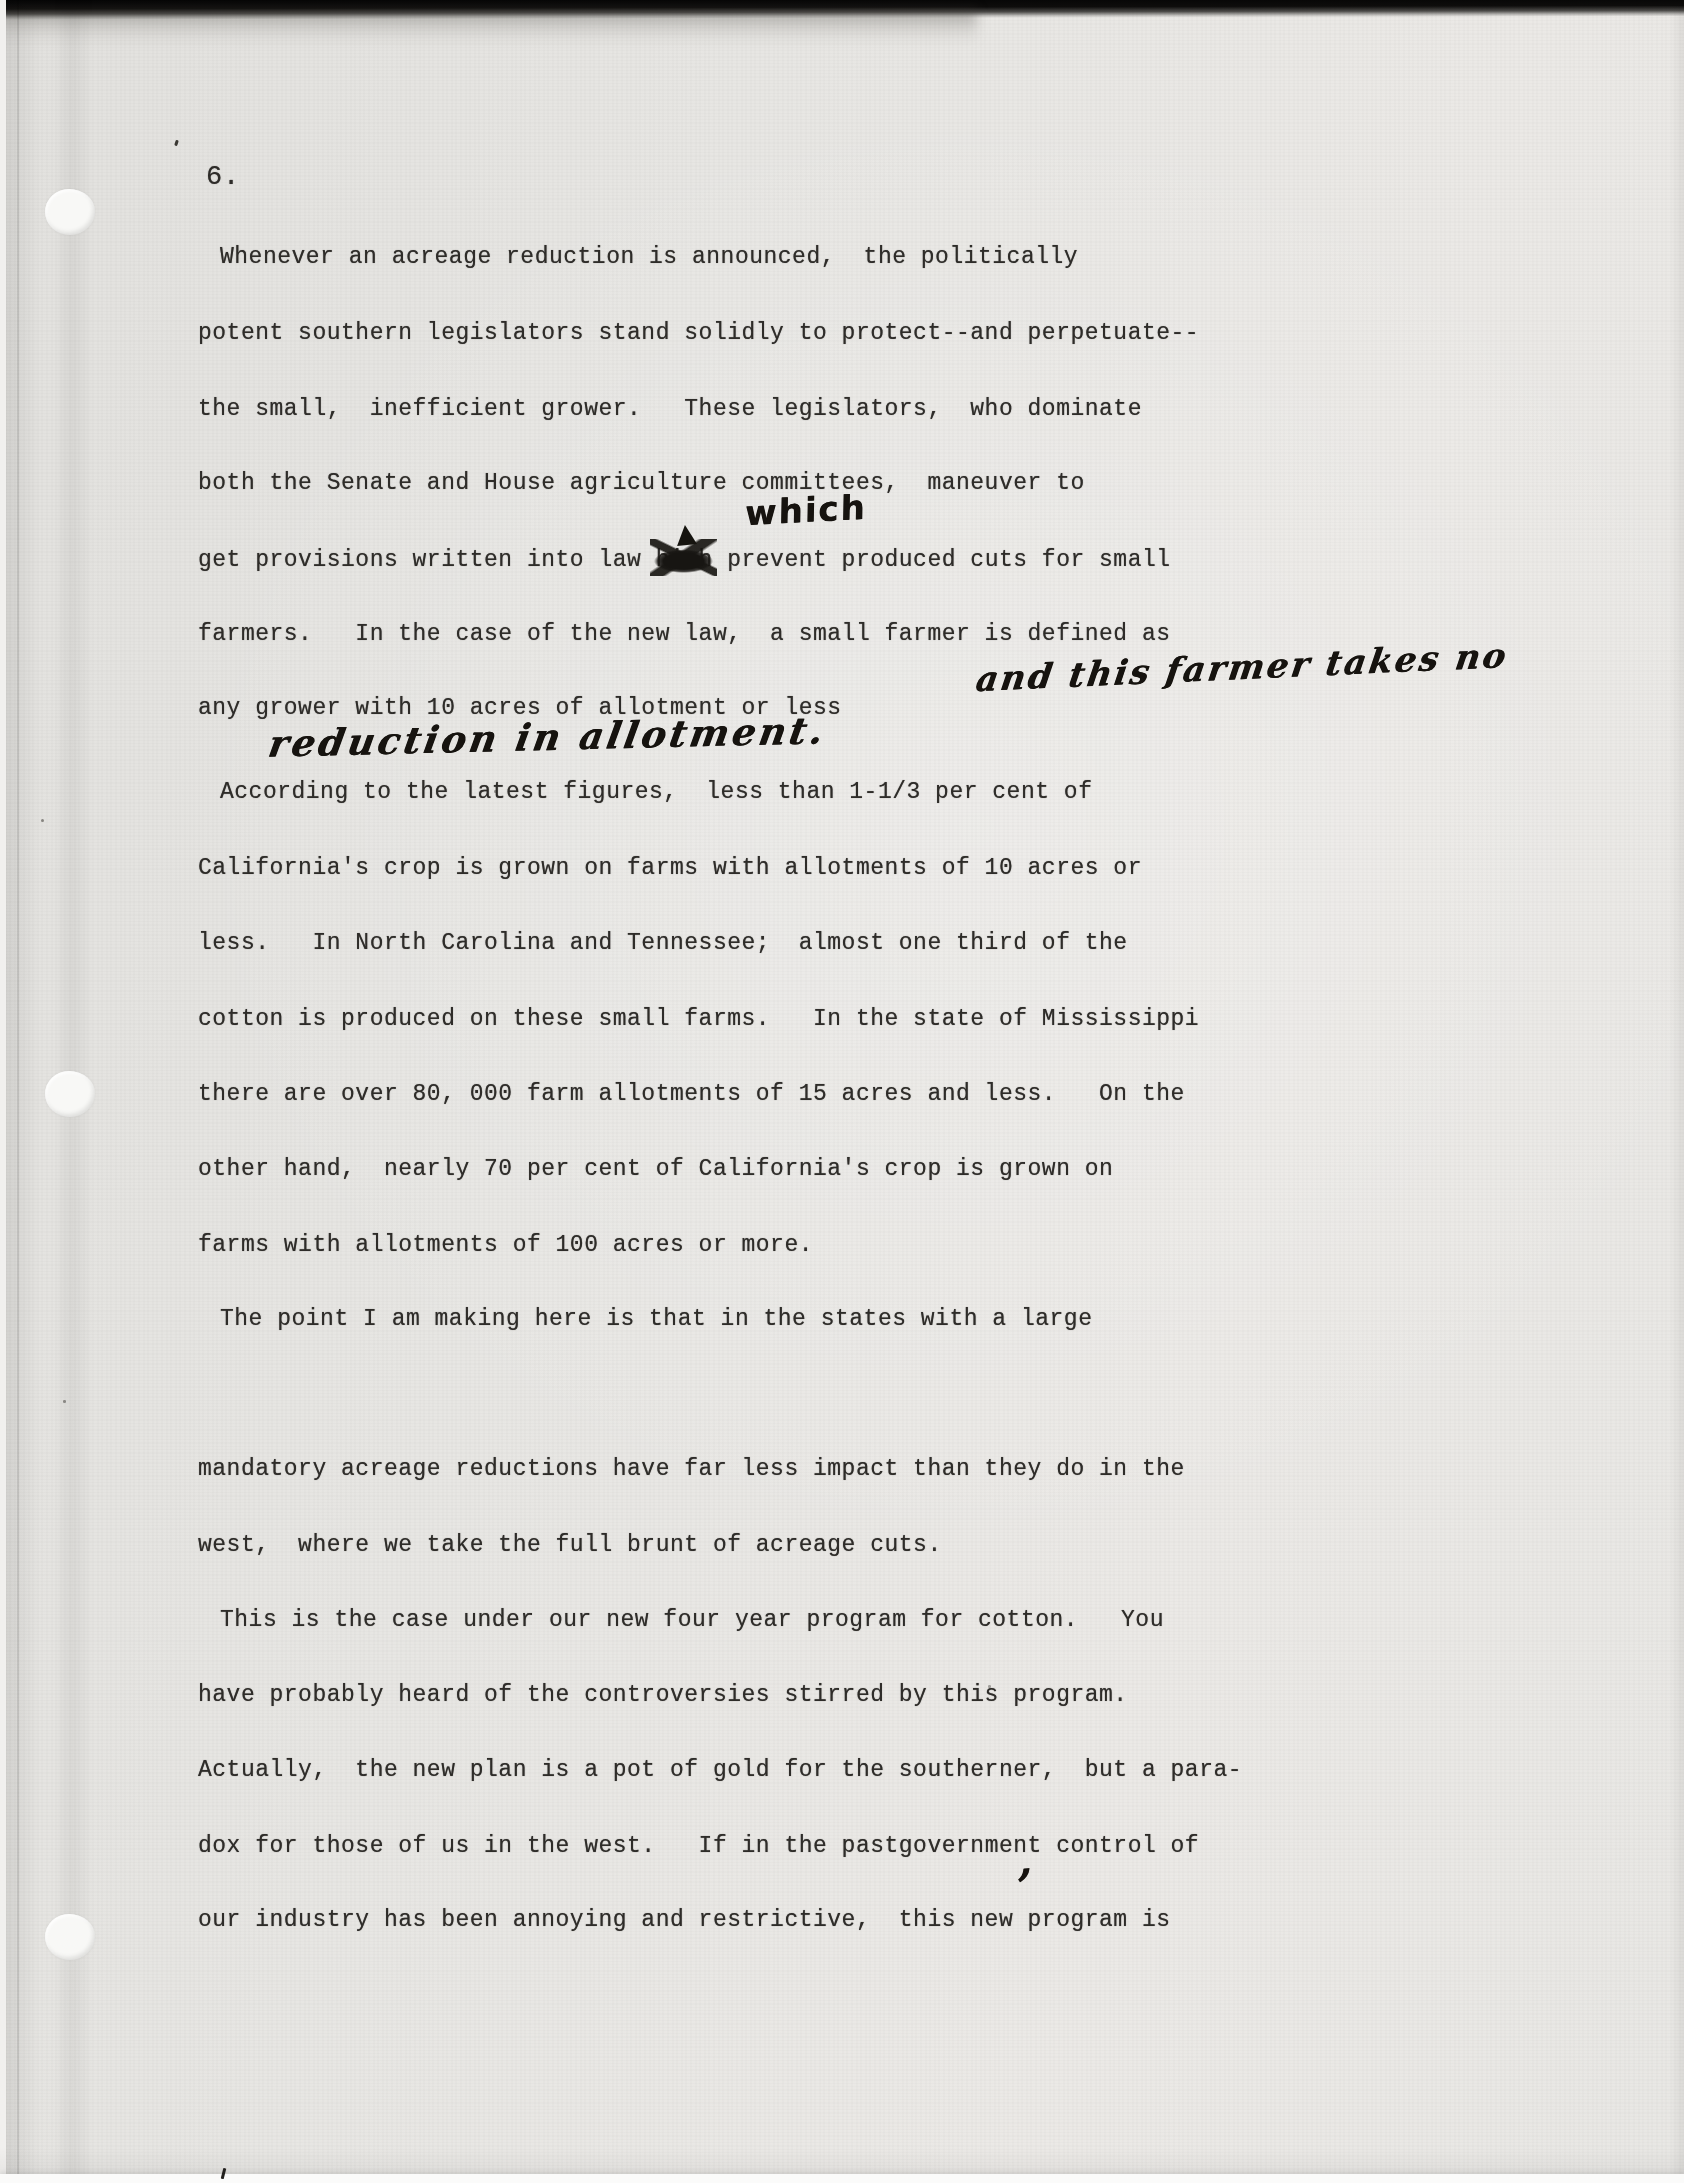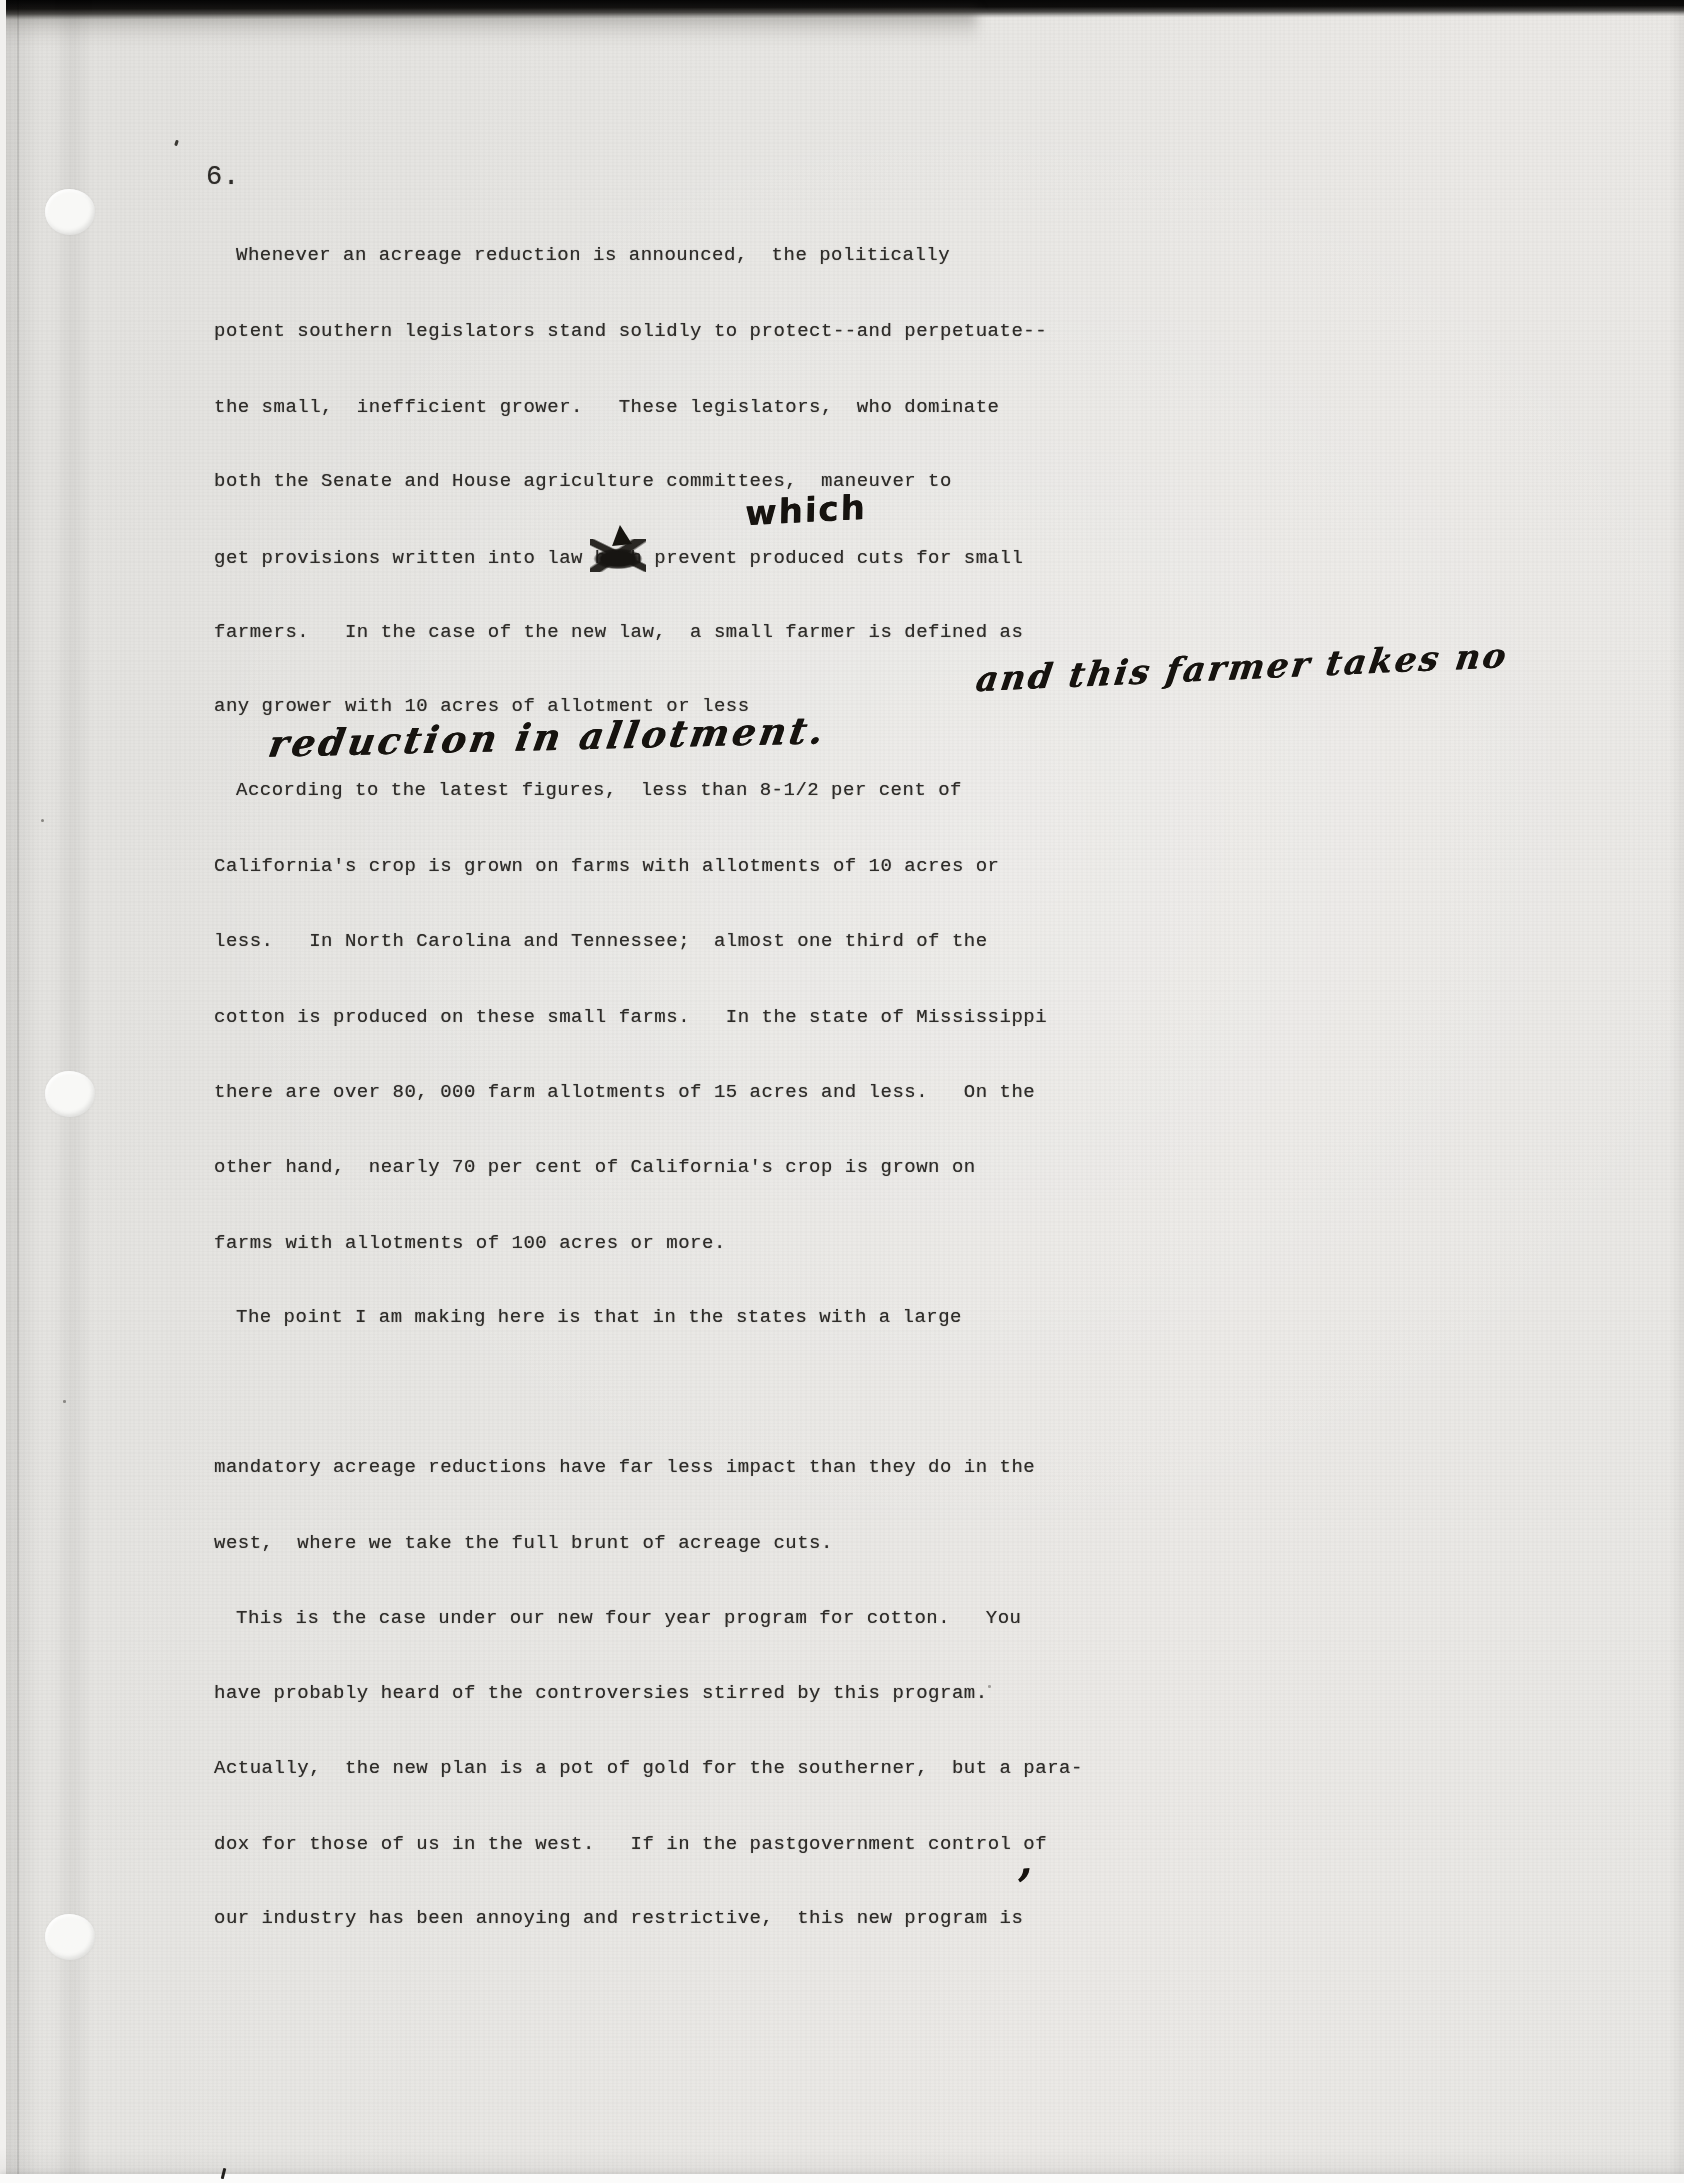"Whenever an acreage reduction is" .typed-line { font-size: 19px -> 23px; left: 214px -> 198px }
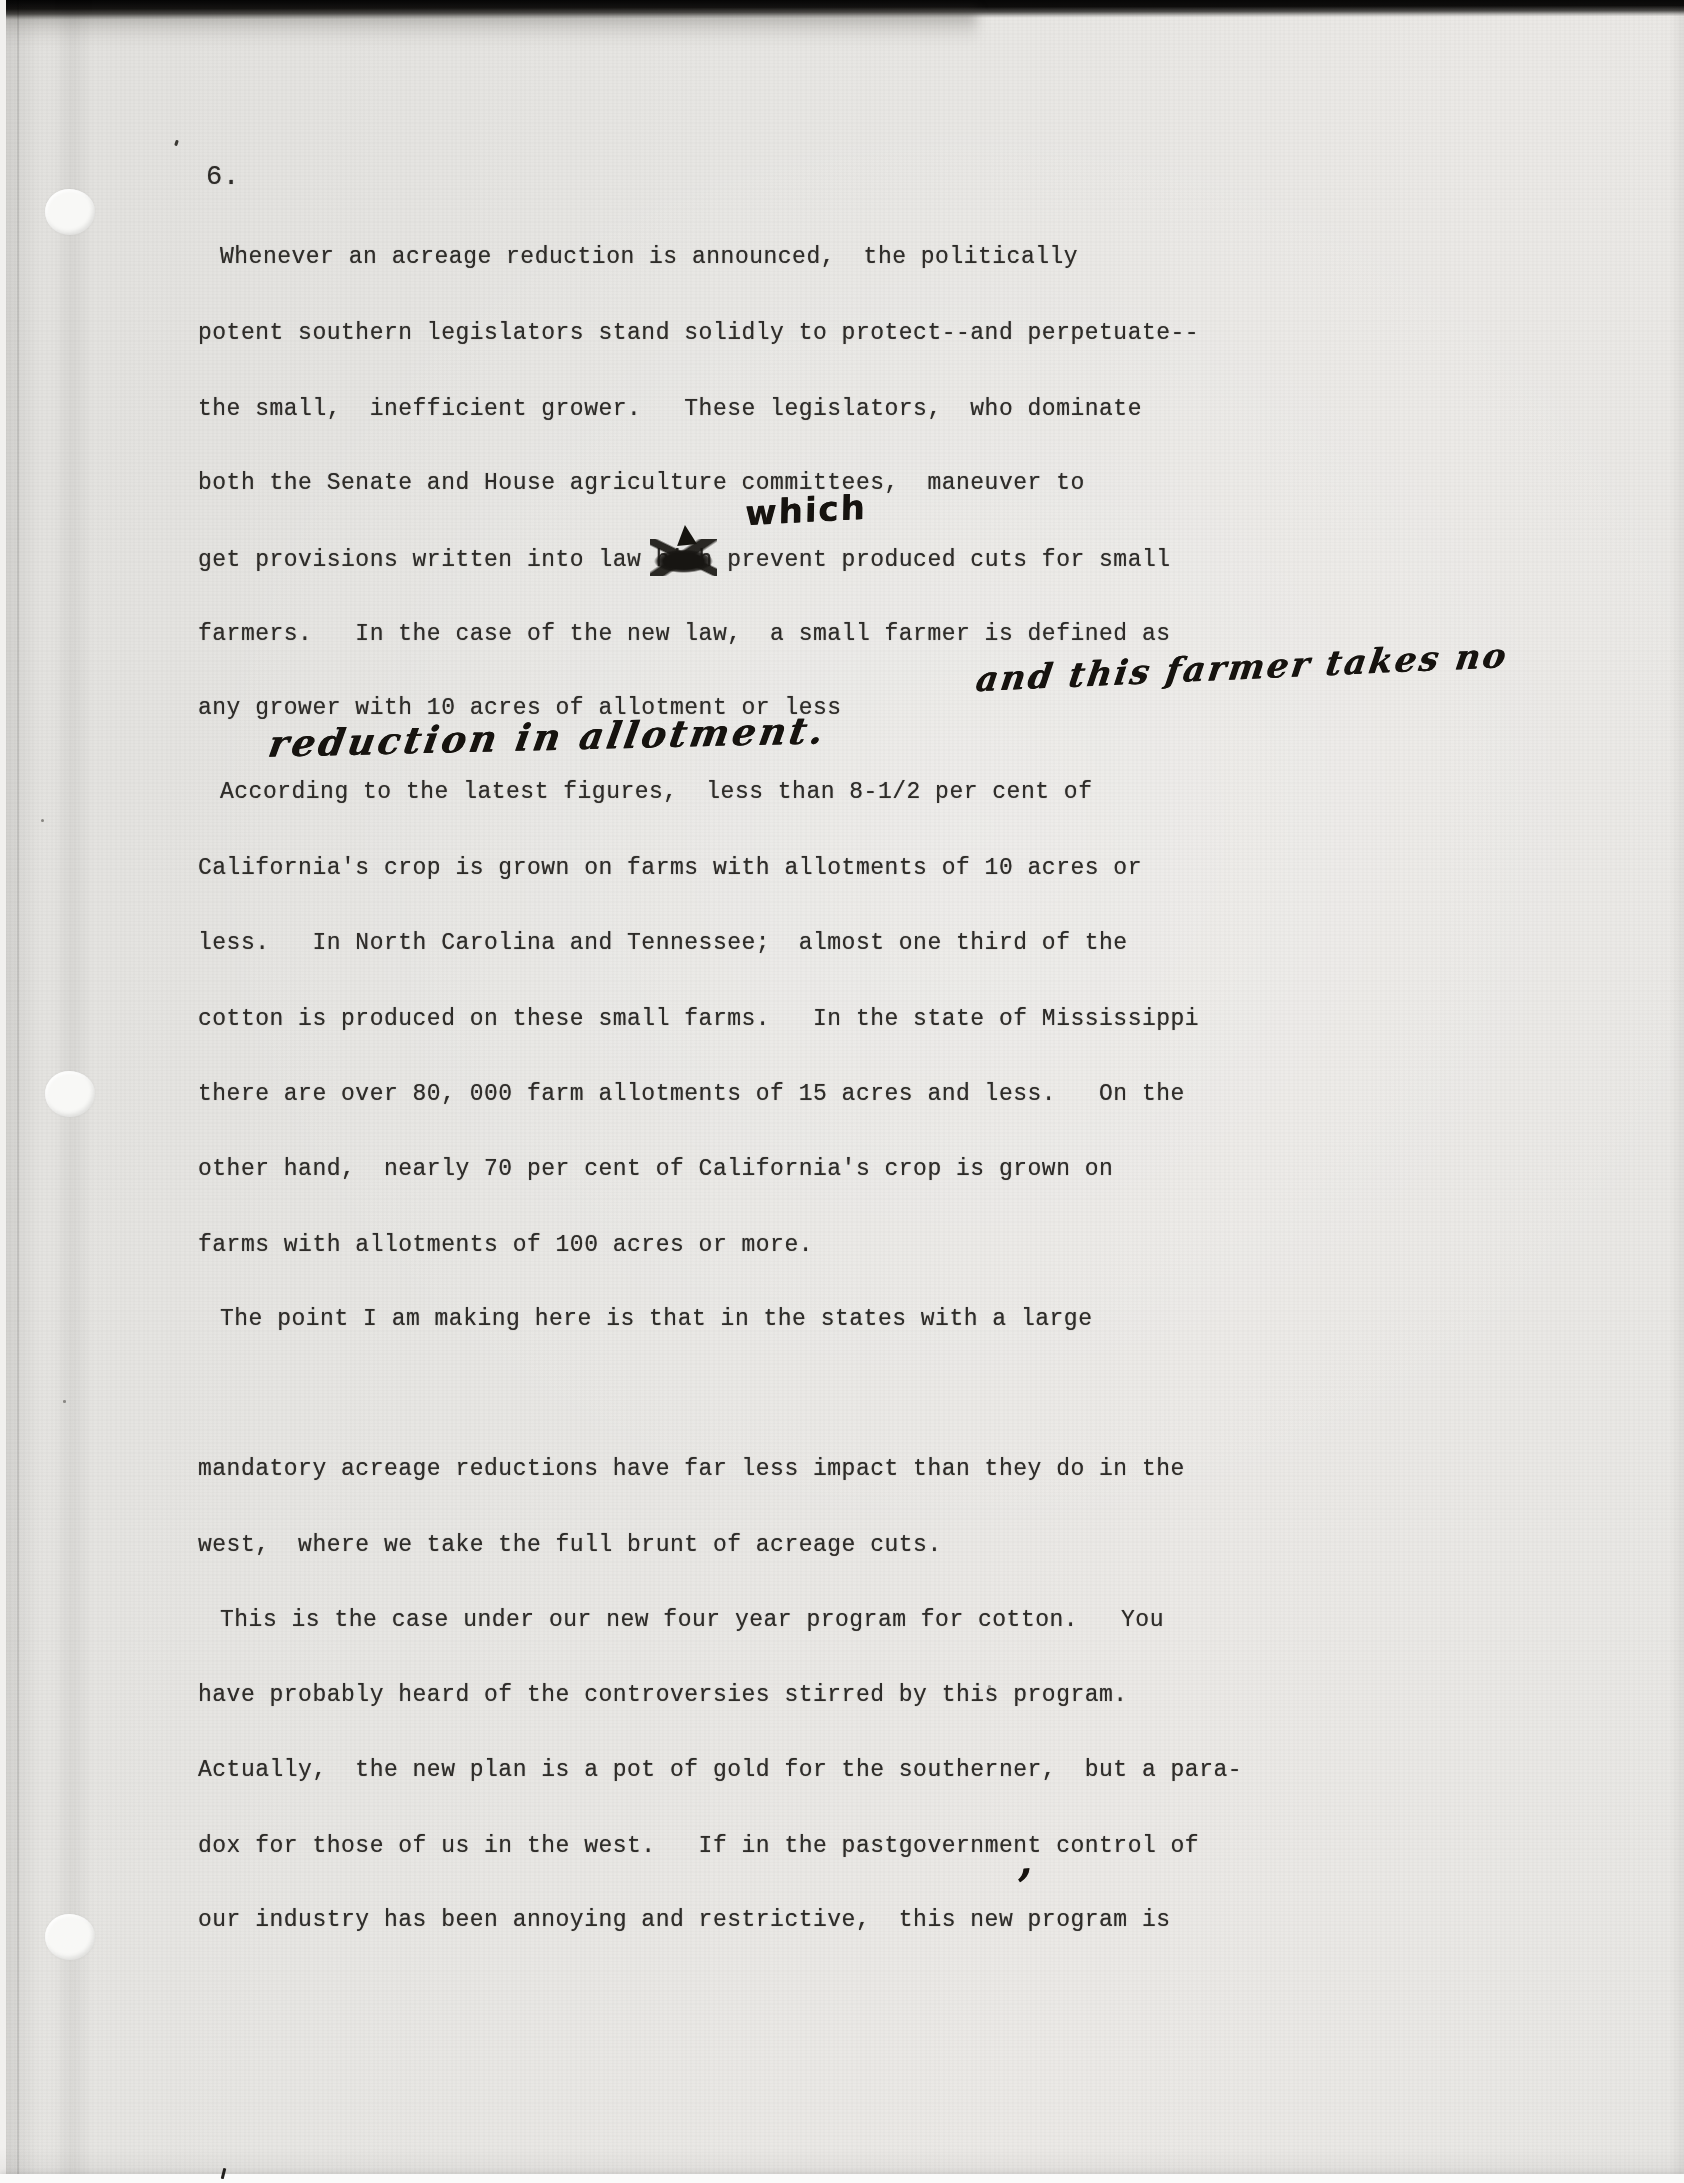"According to the latest figures," div.typed-line { text: 8-1/2 -> 1-1/3 }
